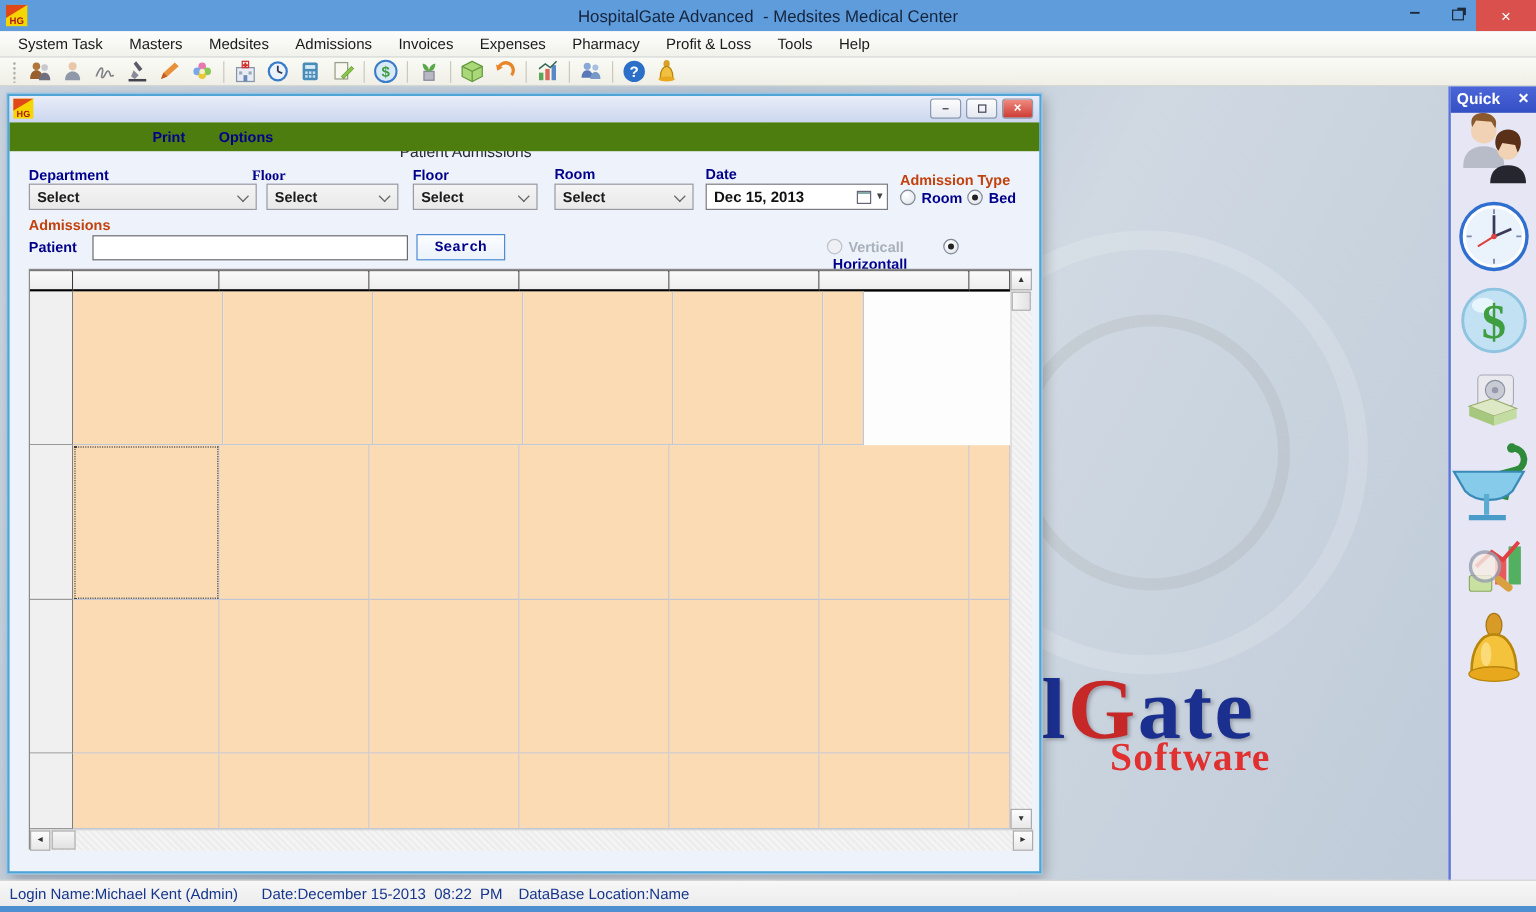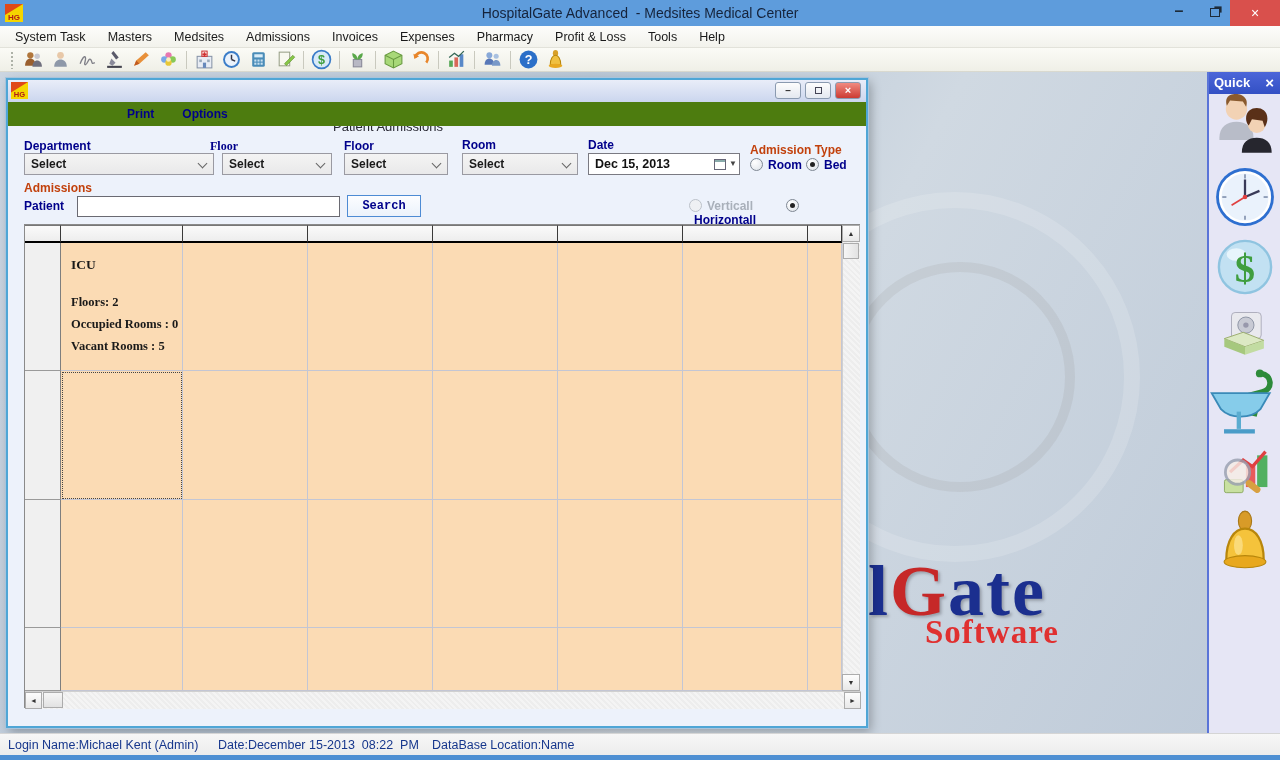"ICU" div.grid-cell { html: <div> <div>ICU</div> <div>Floors: 2</div> <div>Occupied Rooms : 0</div> <div>Vacant Rooms : 5</div> </div> -> none }
